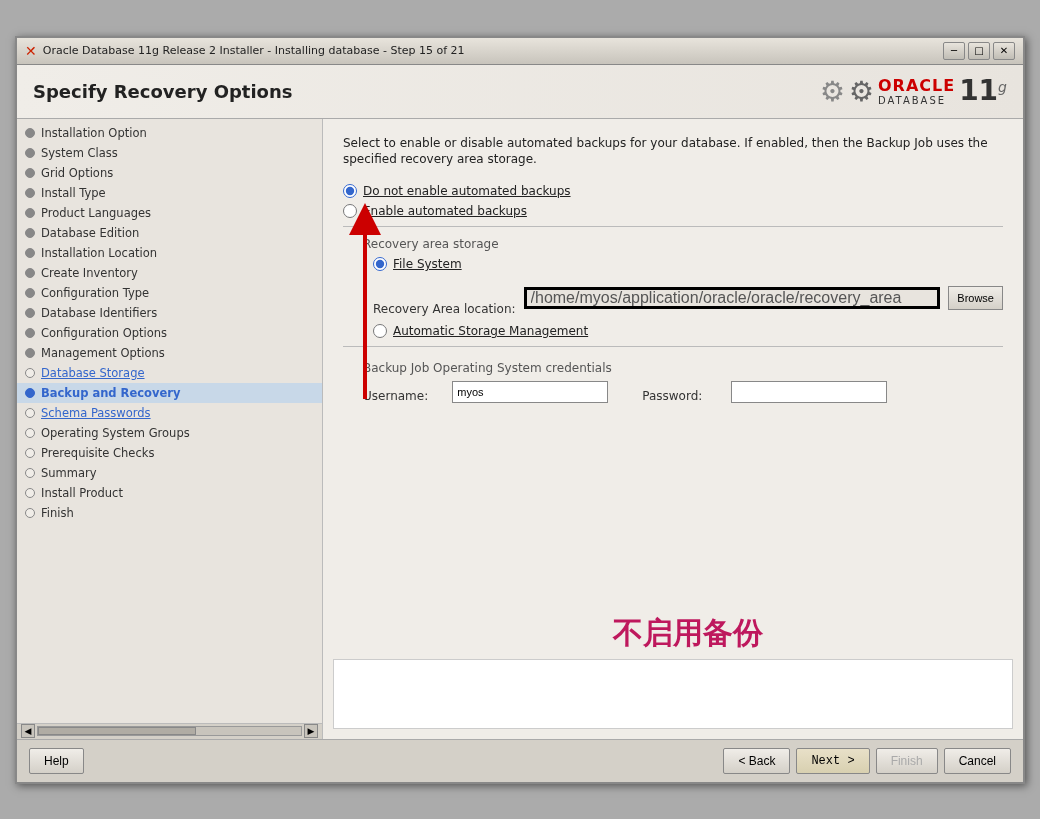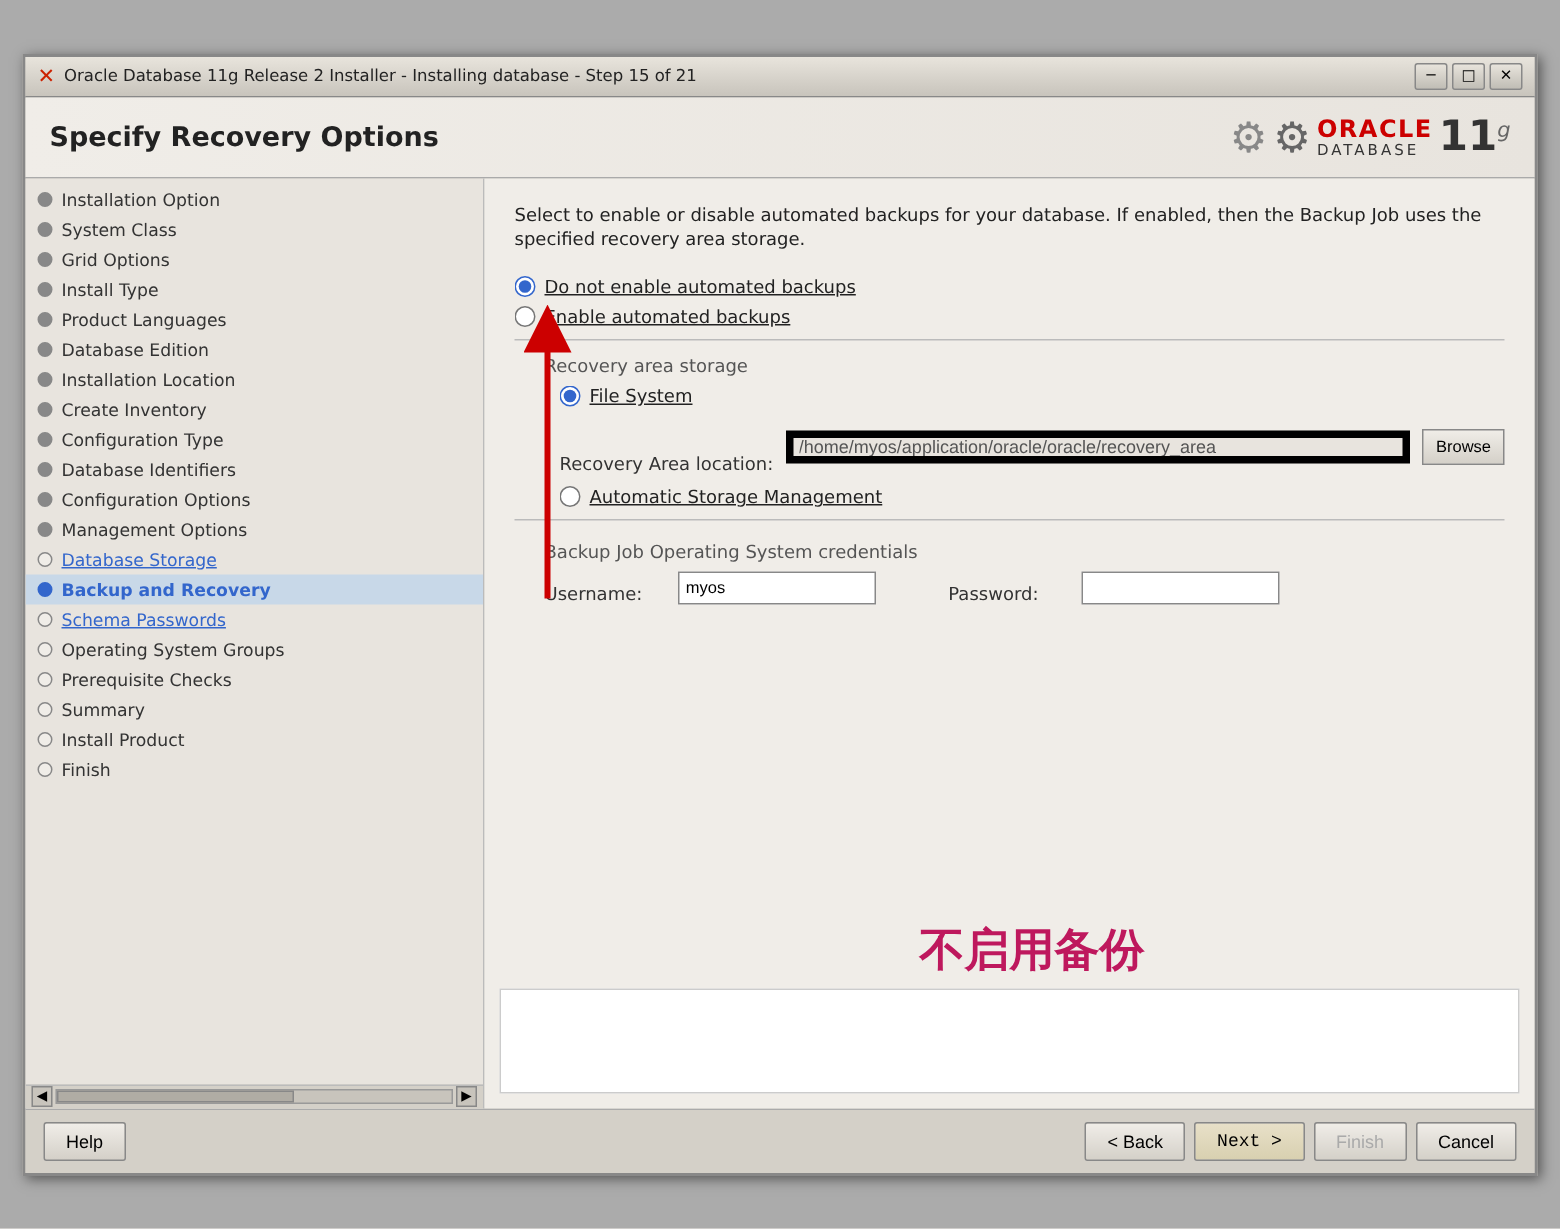"/home/myos/application/oracle/oracle/rec" .field-input { border: 5px solid #000000 -> 3px solid #000000; font-size: 12px -> 16px }
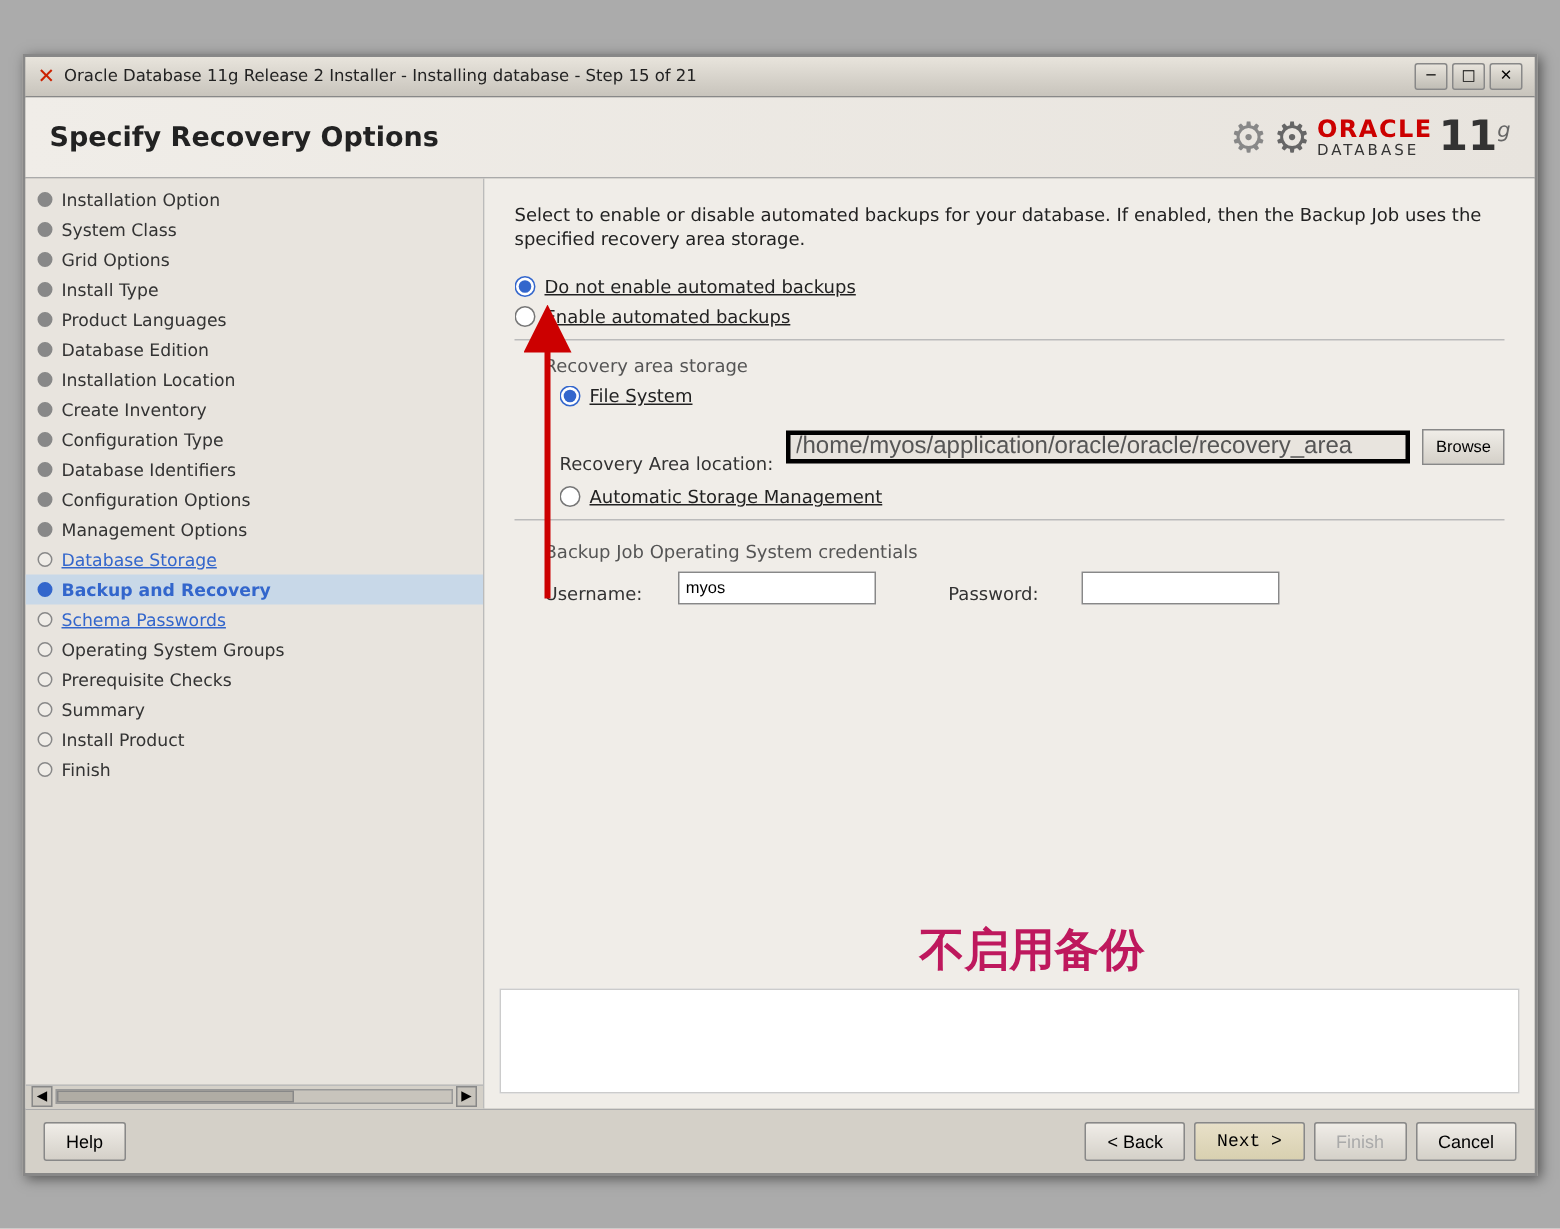"myos" .cred-input { width: 132px -> 156px }
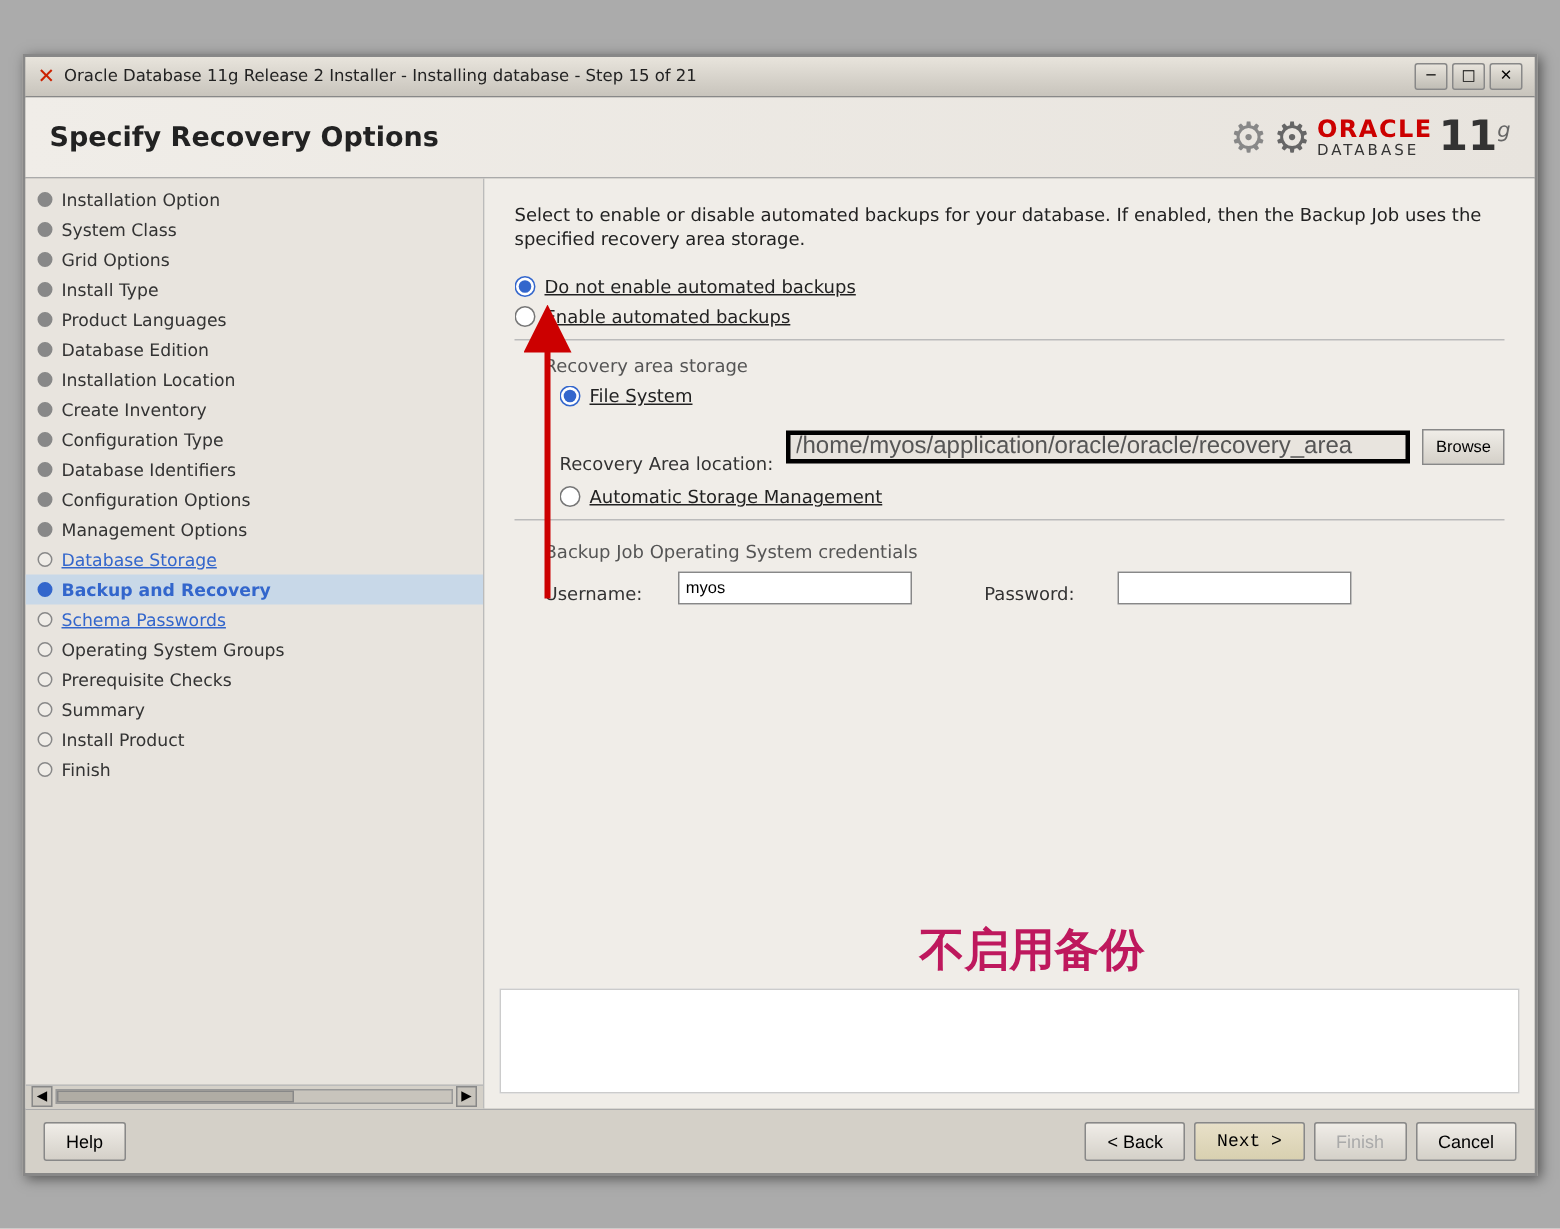"Password:" span.cred-label { margin-left: 24px -> 10px }
